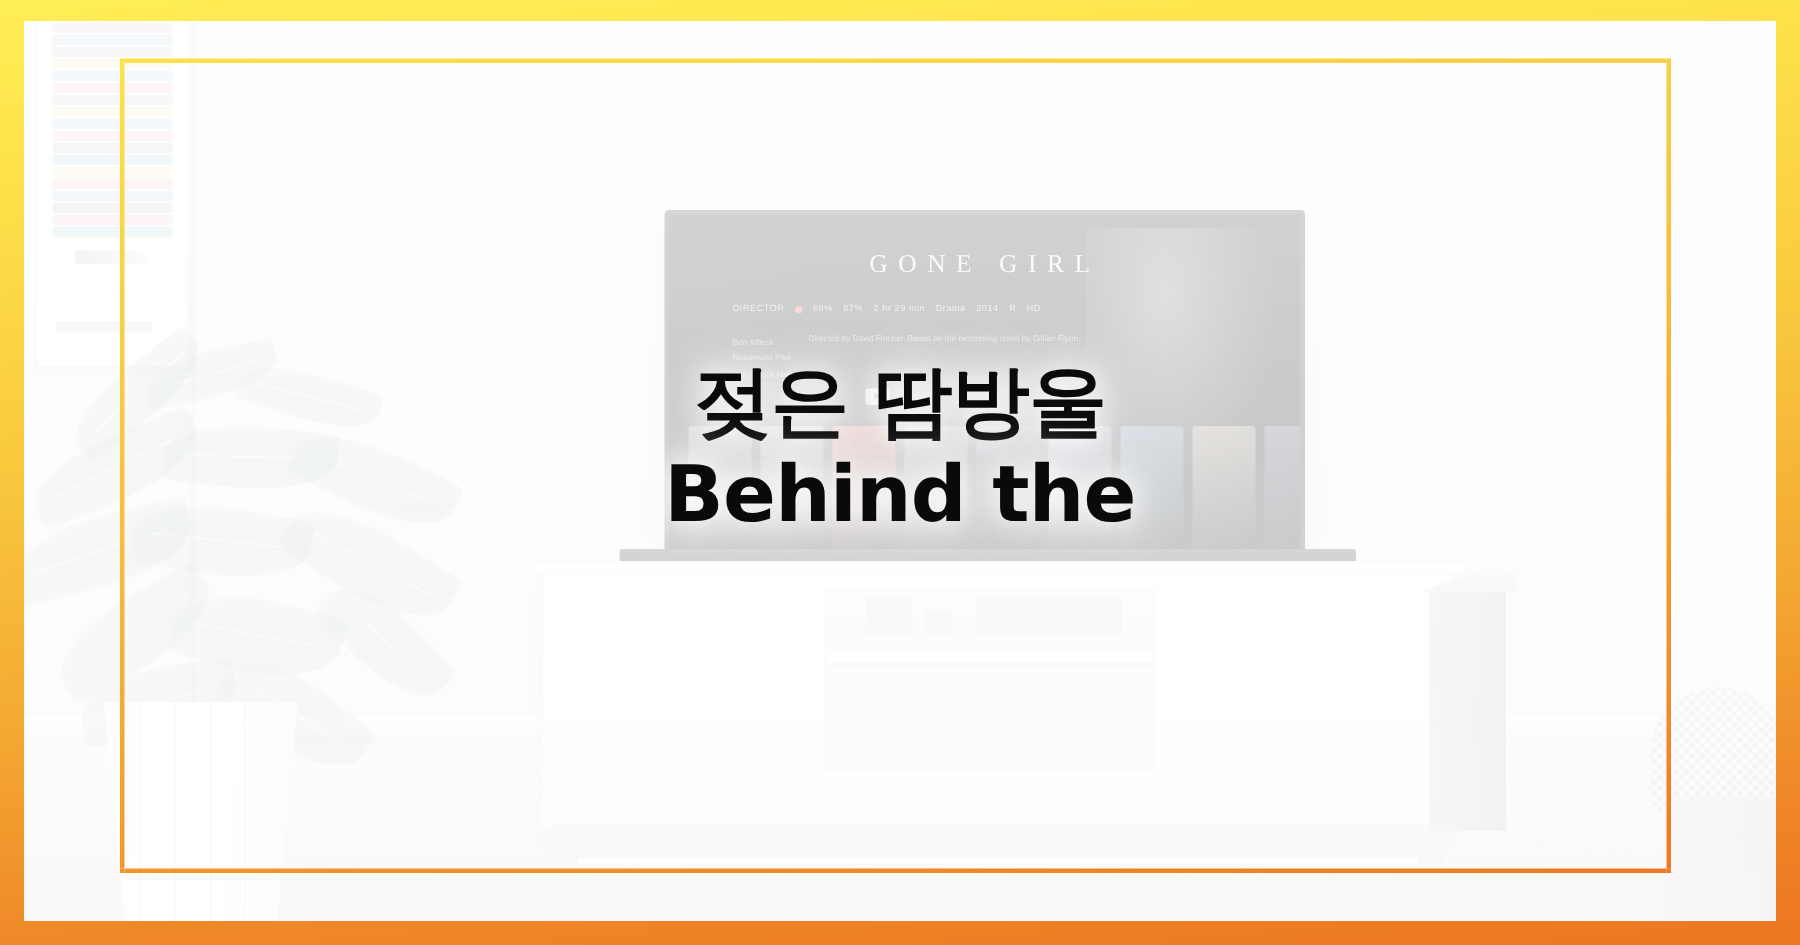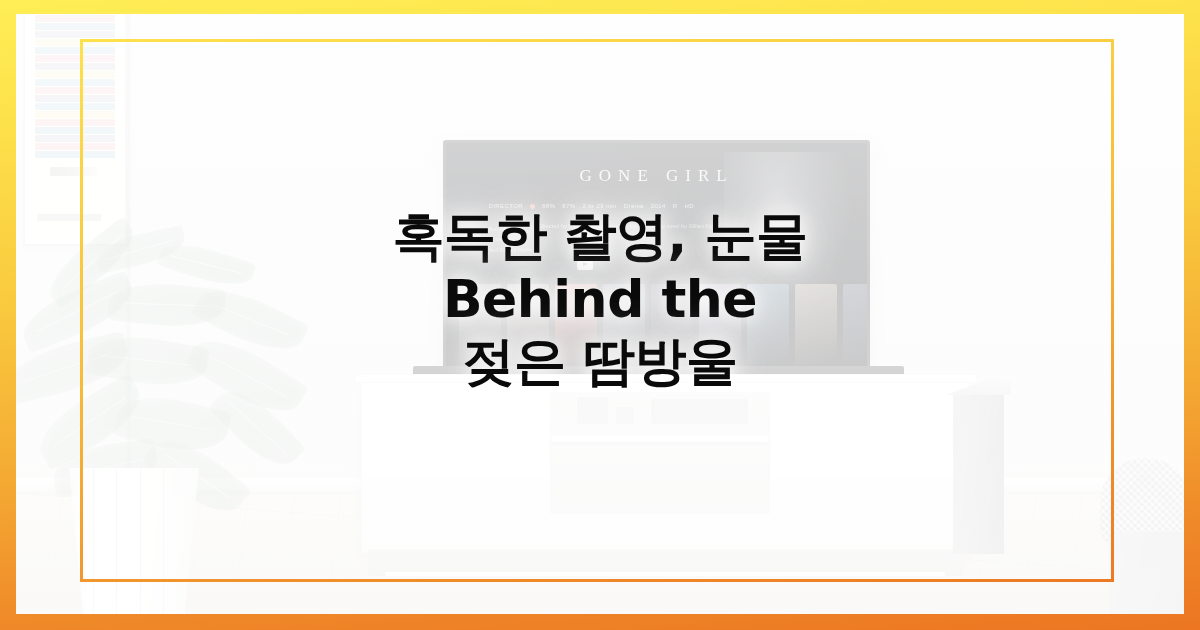"혹독한 촬영, 눈물" span.ln { html: <span>혹독한 촬영, 눈물</span> -> none }
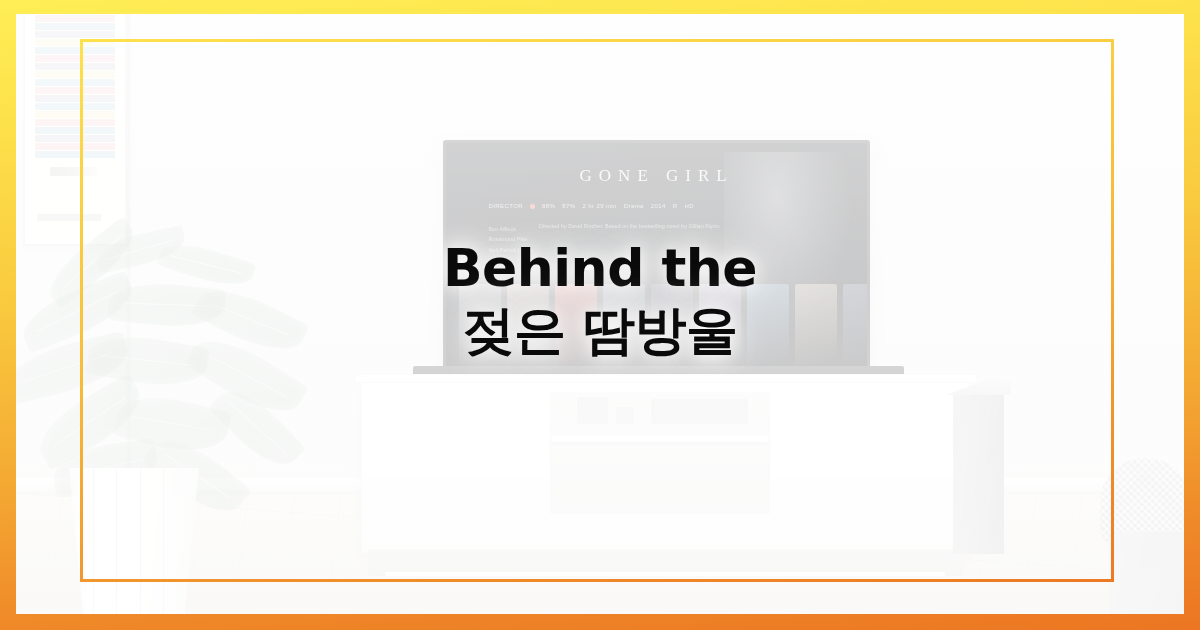"Behind the" span.ln { order: before "젖은 땀방울" -> after "젖은 땀방울" }
